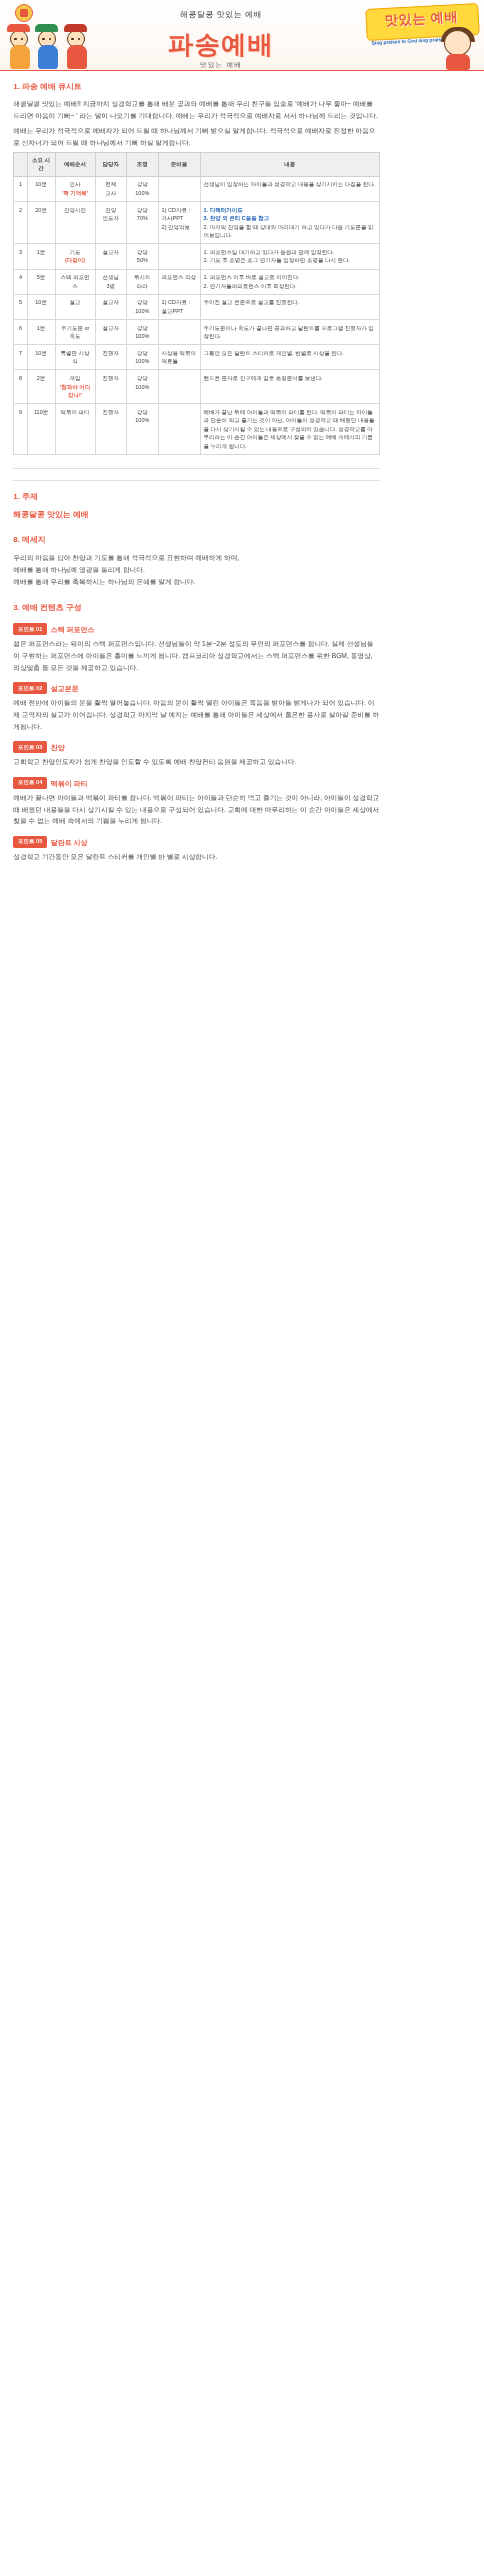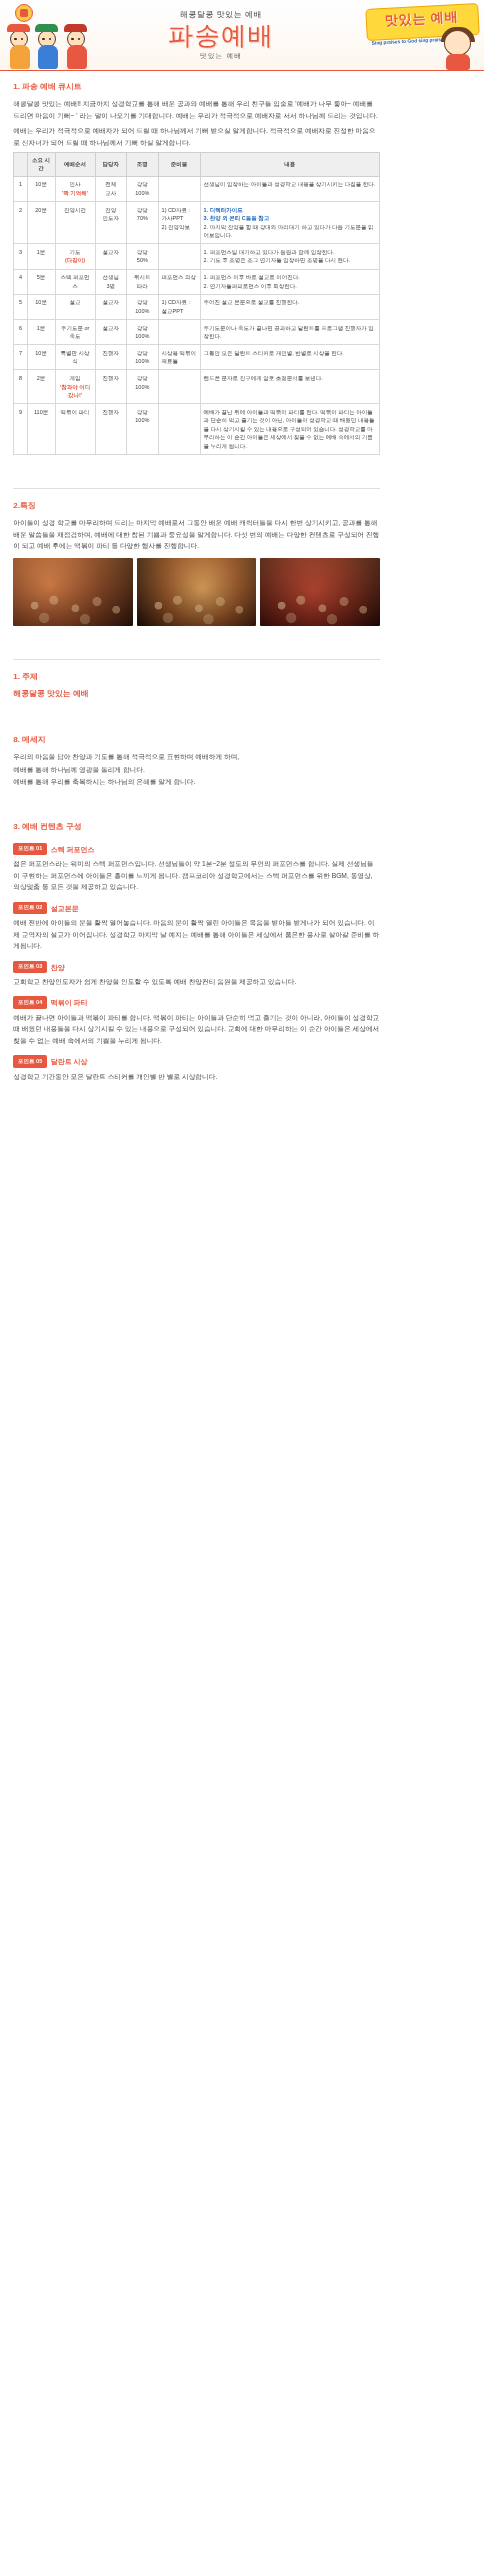"파송예배" .hero-title { font-weight: normal -> bold; margin-top: 1px -> 10px }
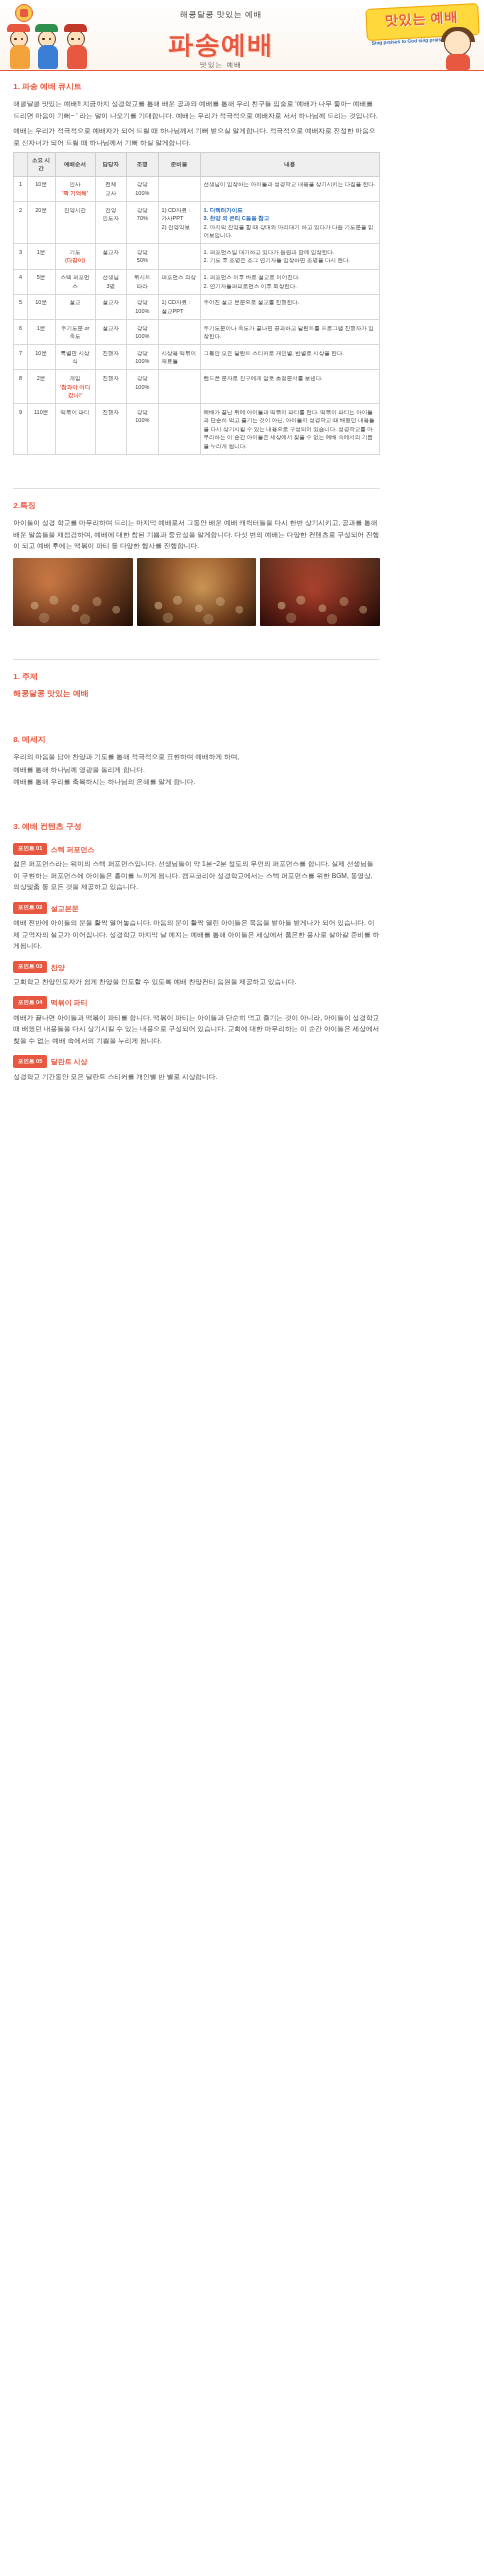"1. 파송 예배 큐시트" .sec { margin-bottom: 33px -> 13px }
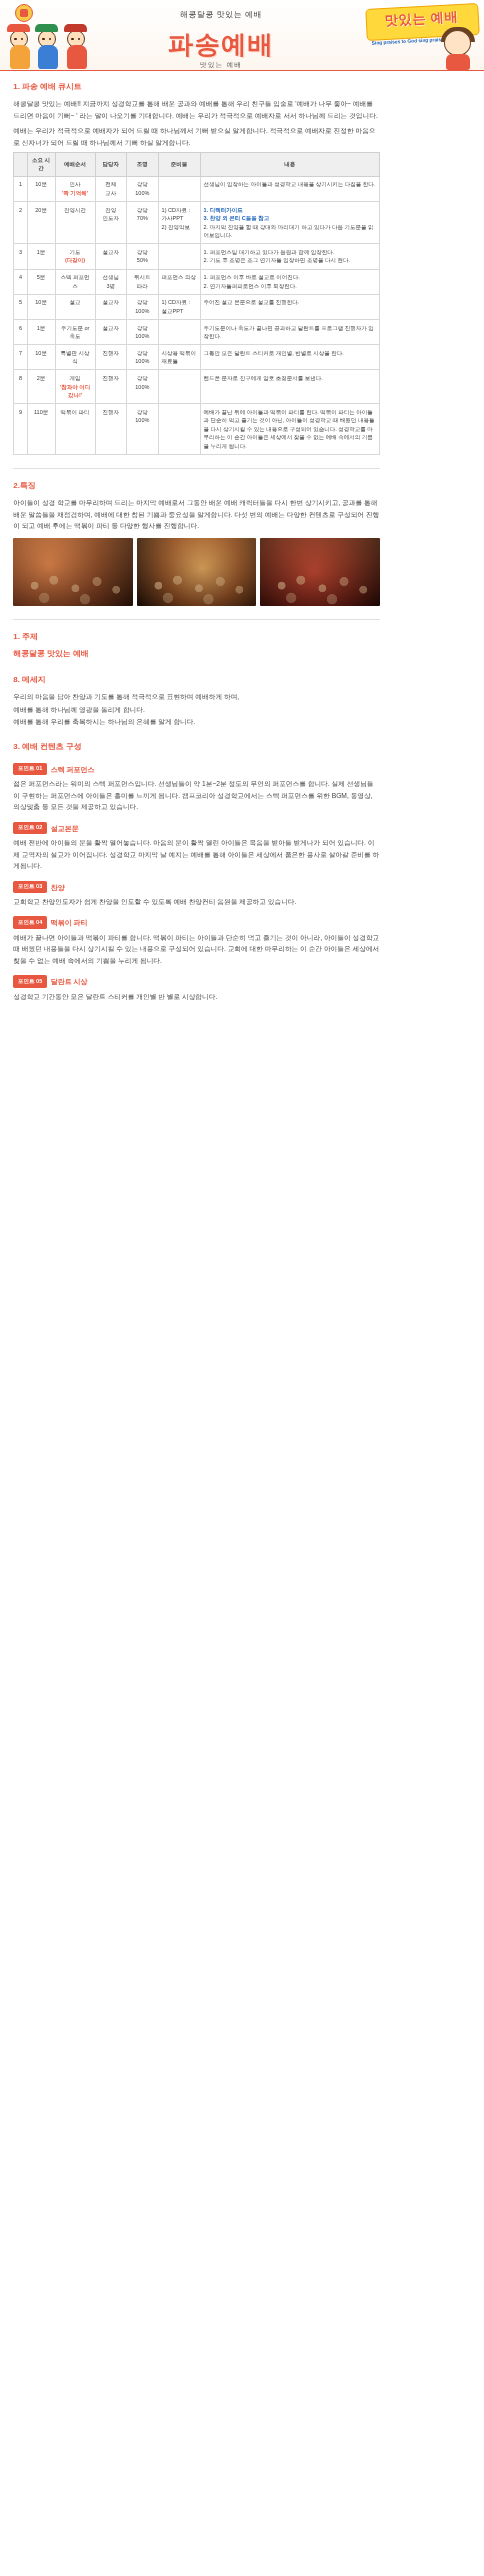"2.특징" div.sec { html: <div> <h2>2.특징</h2> <p>아이들이 성경 학교를 마무리하며 드리는 마지막 예배로서 그동안 배운 예배 캐릭터들을 다시 한번 상기시키고, 공과를 통해 배운 말씀들을 재점검하며, 예배에 대한 참된 기쁨과 중요성을 알게합니다. 다섯 번의 예배는 다양한 컨텐츠로 구성되어 진행이 되고 예배 후에는 떡볶이 파티 등 다양한 행사를 진행합니다.</p> <div> <div></div> <div></div> <div></div> </div> </div> -> none }
